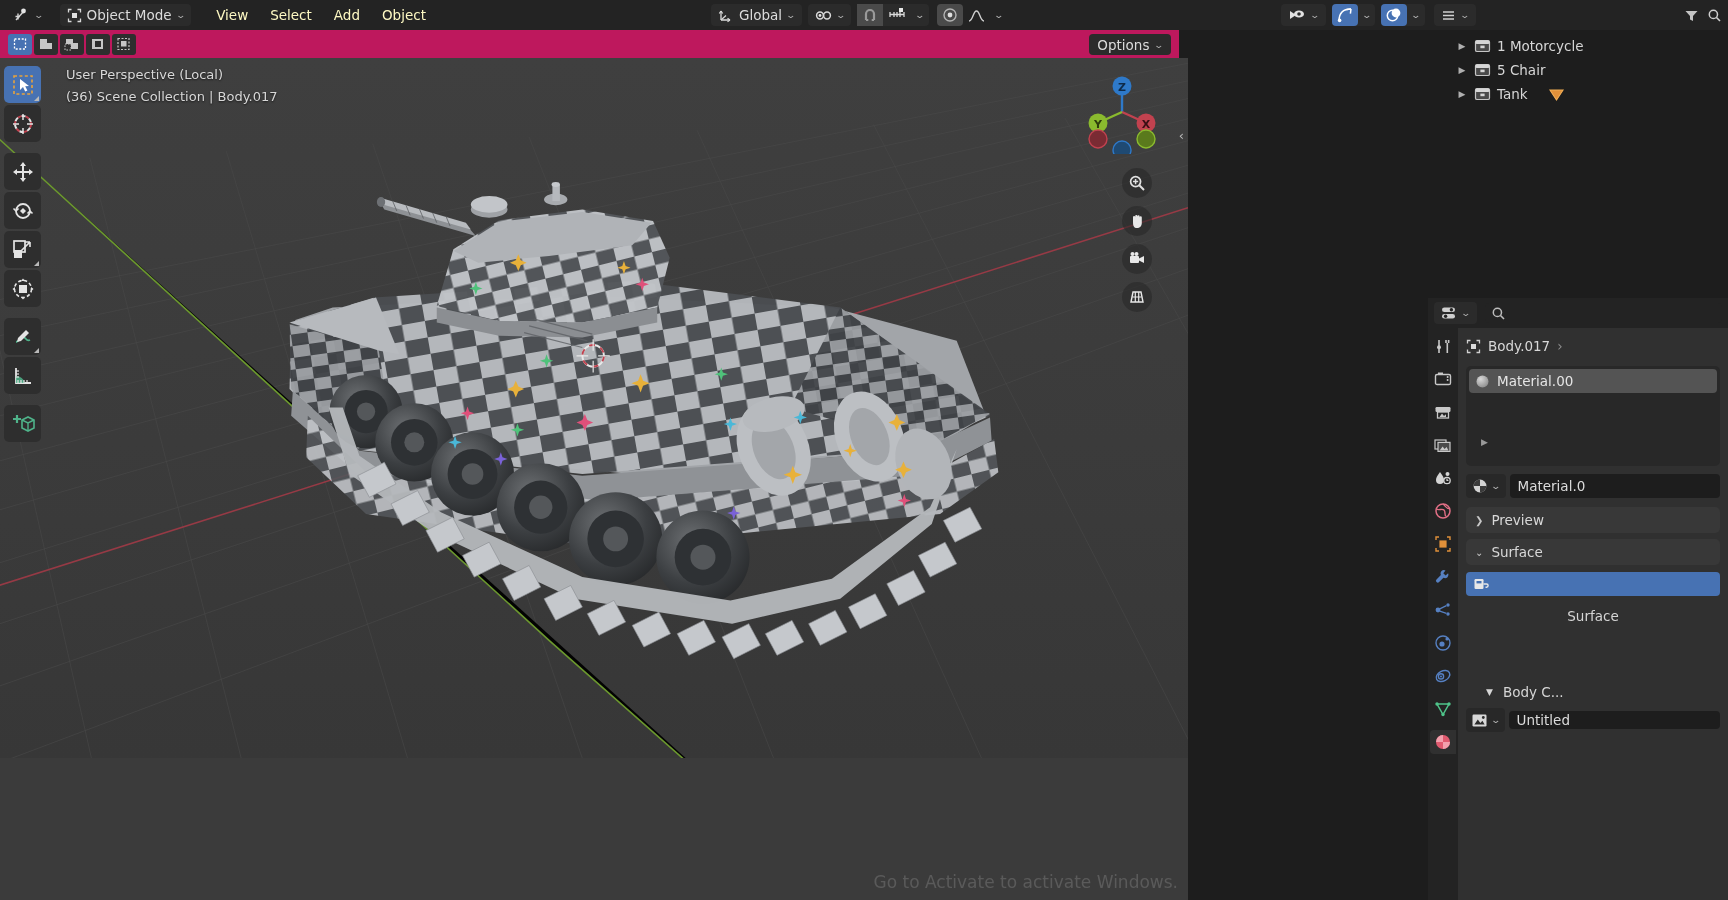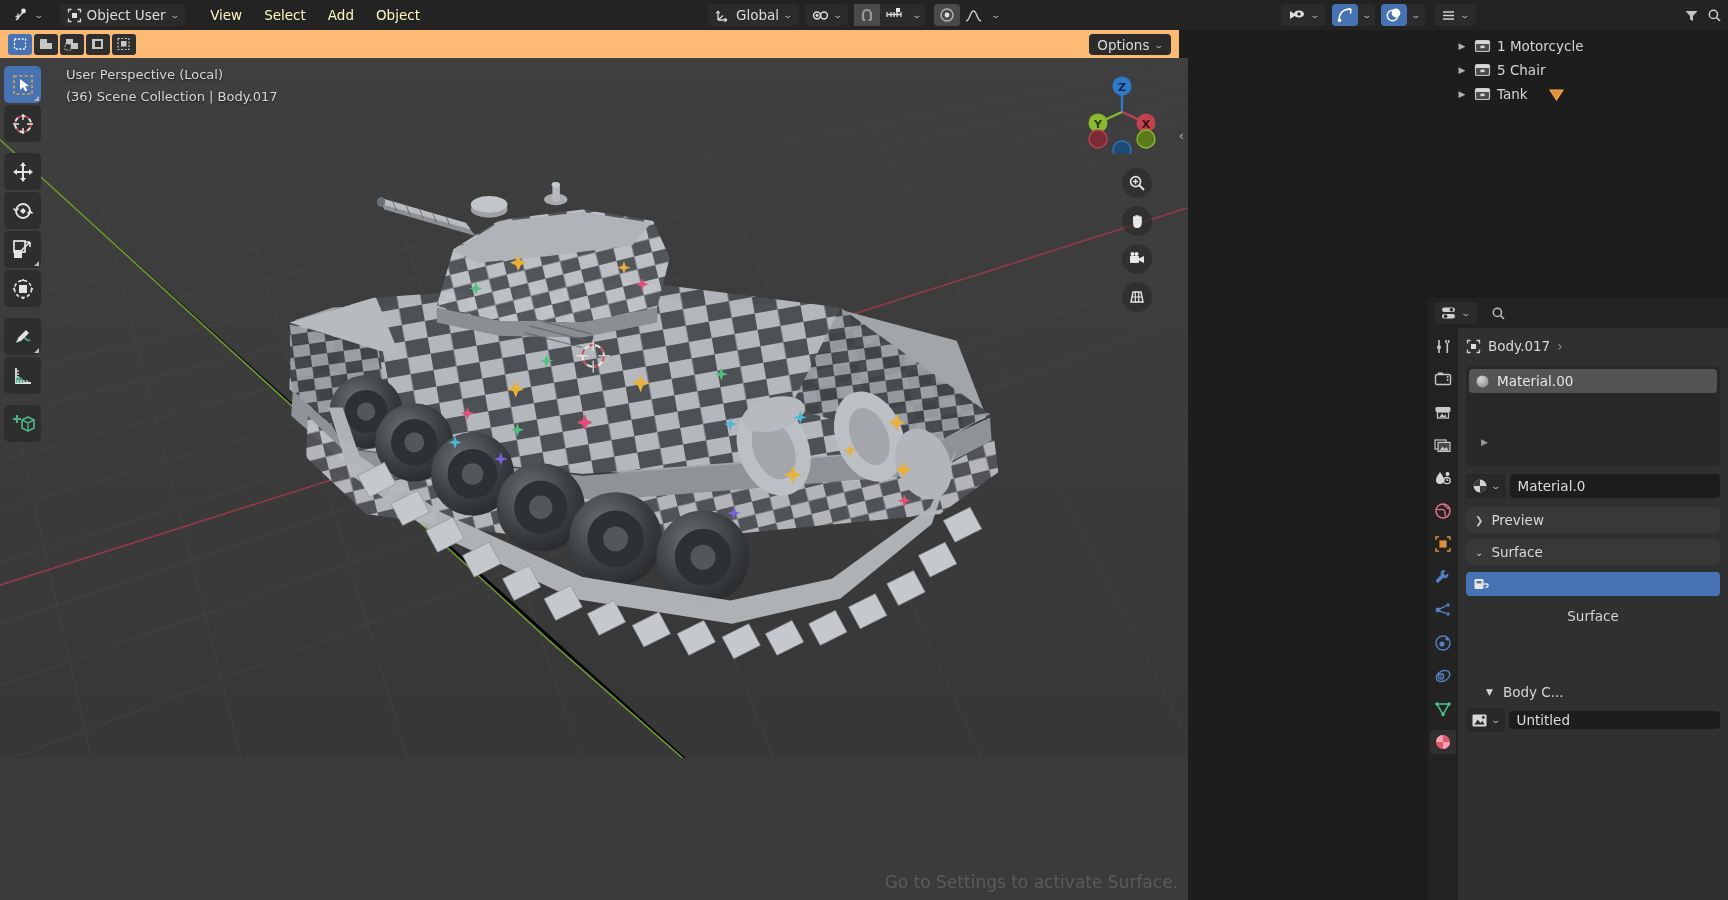"Object User" span { text: User -> Mode }
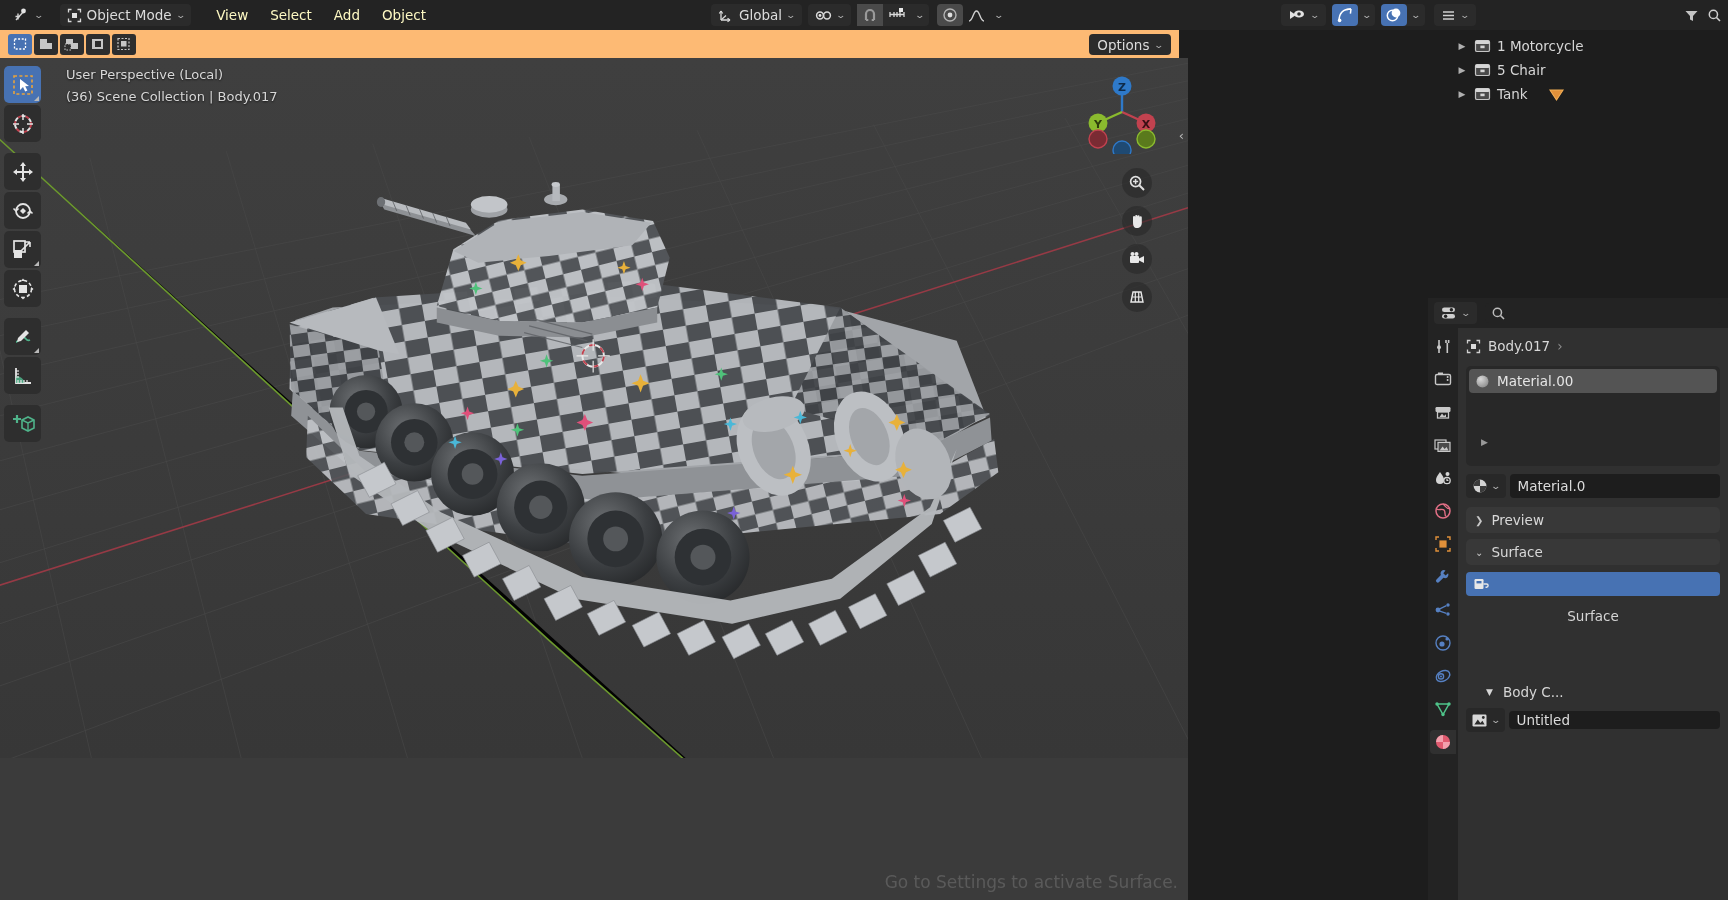"Options" .toolsettings { background: #fdba74 -> #be185d }
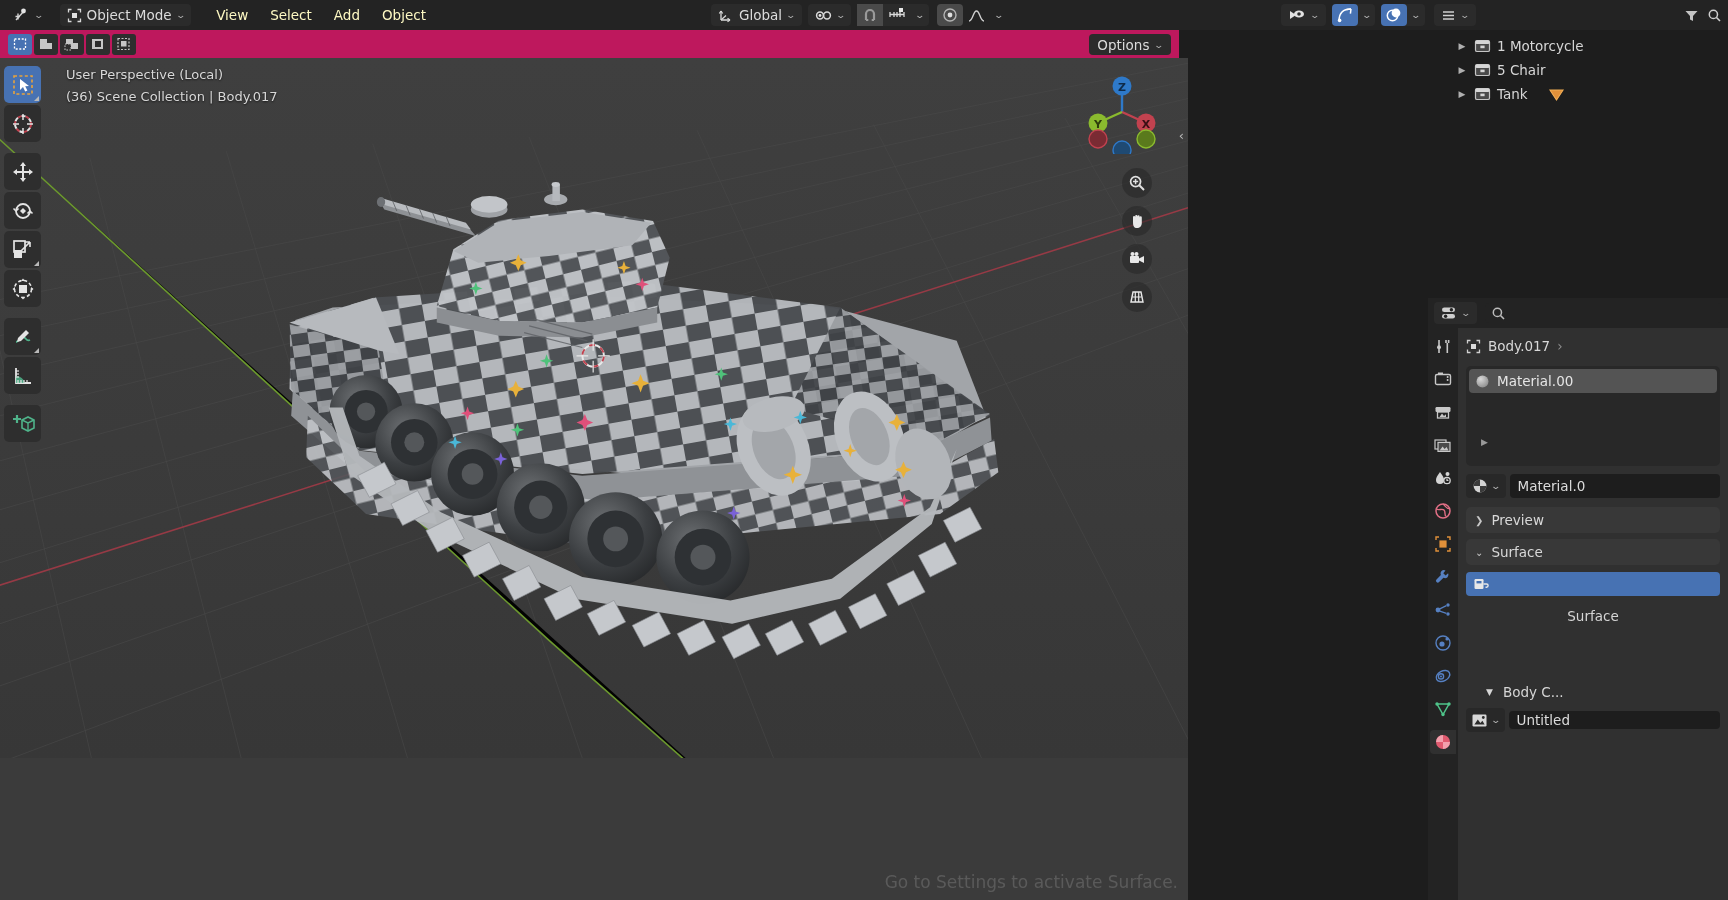"Go to Settings to activate" div.watermark2 { text: Settings to activate Surface -> Activate to activate Windows }
